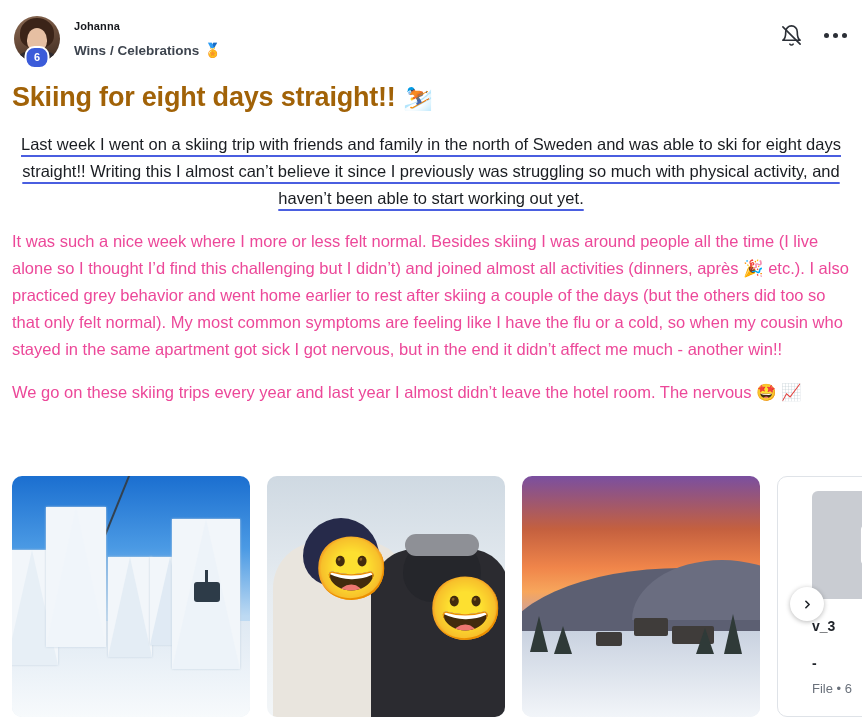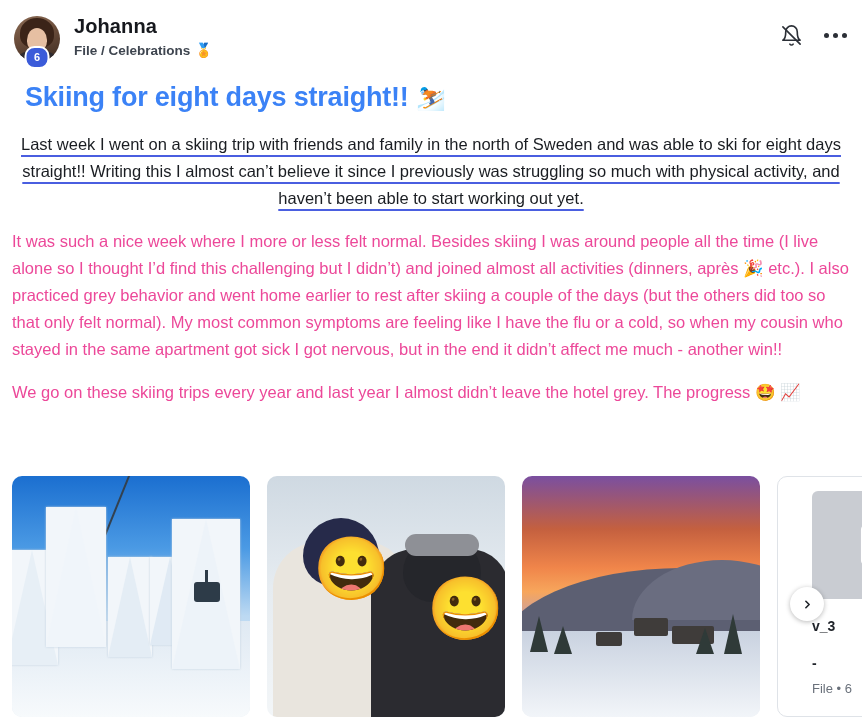"Johanna" .author { font-size: 20px -> 11px }
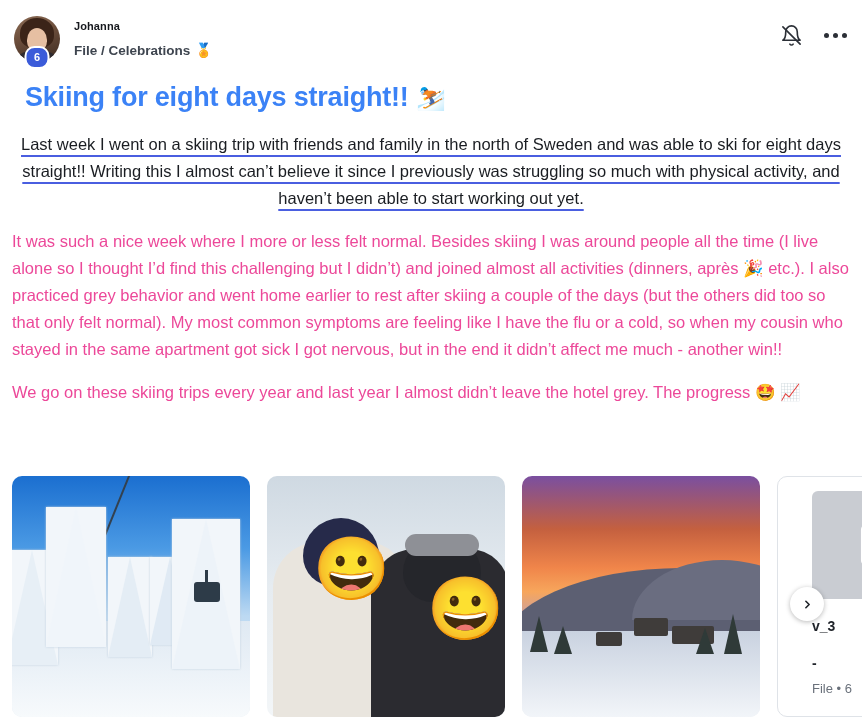"File / Celebrations" span { text: File -> Wins }
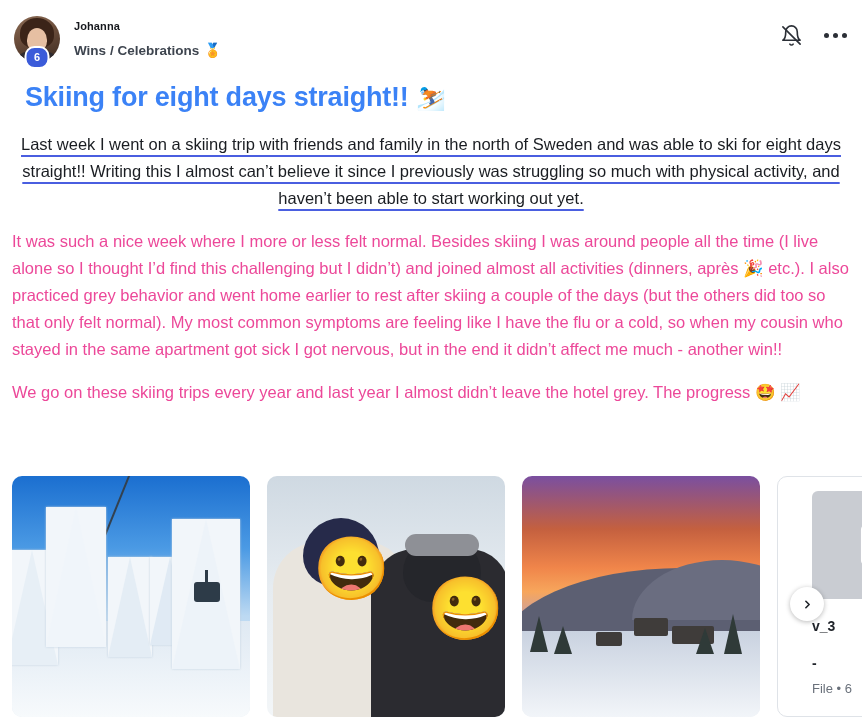"Skiing for eight days straight!!" .title { color: #3b82f6 -> #a16207; margin: 14px 12px 0 25px -> 14px 12px 0 12px }
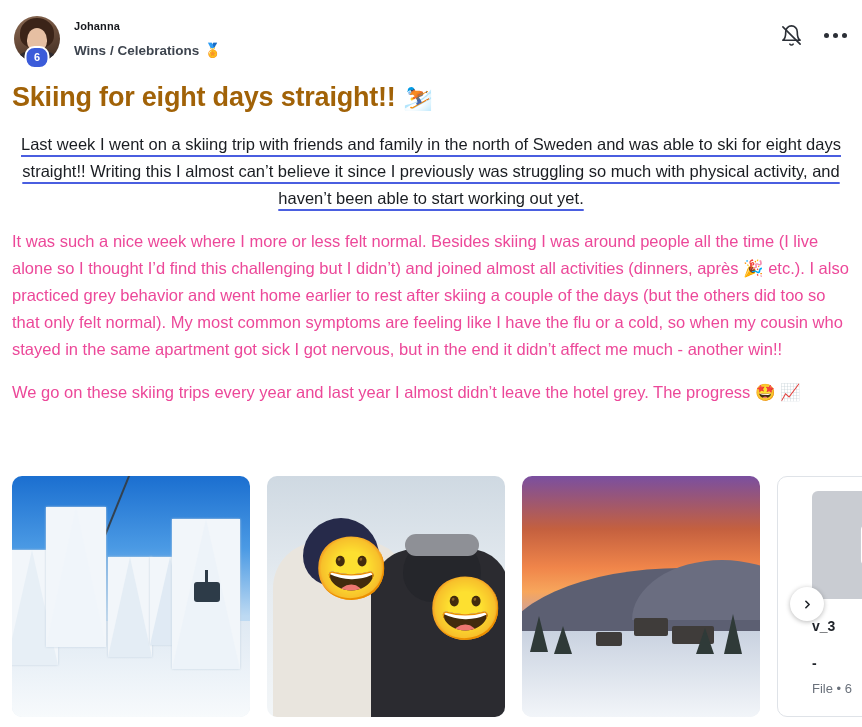"We go on these skiing" p.para { text: grey. The progress -> room. The nervous }
